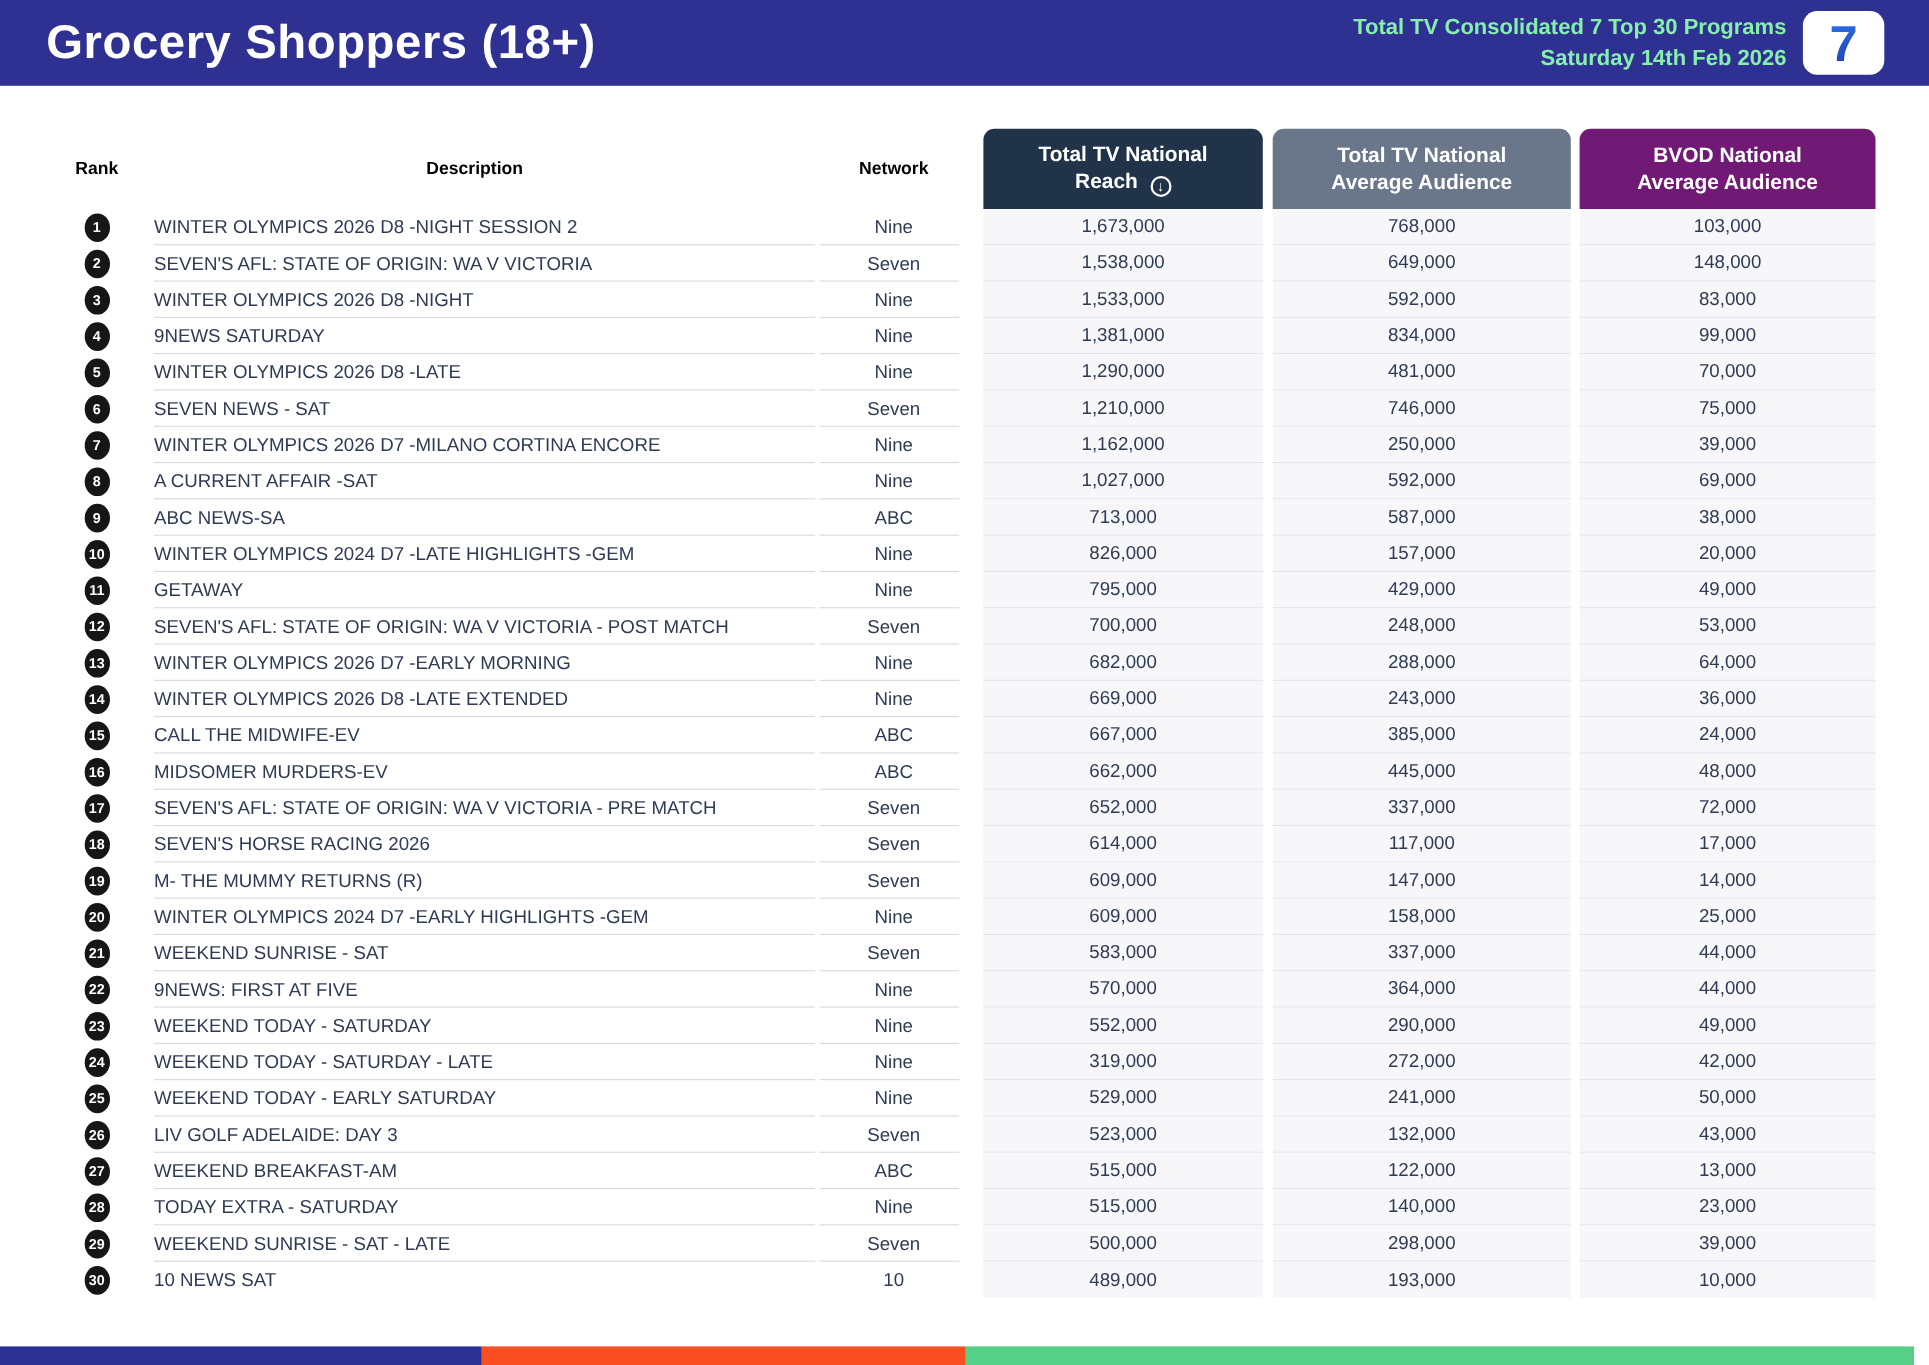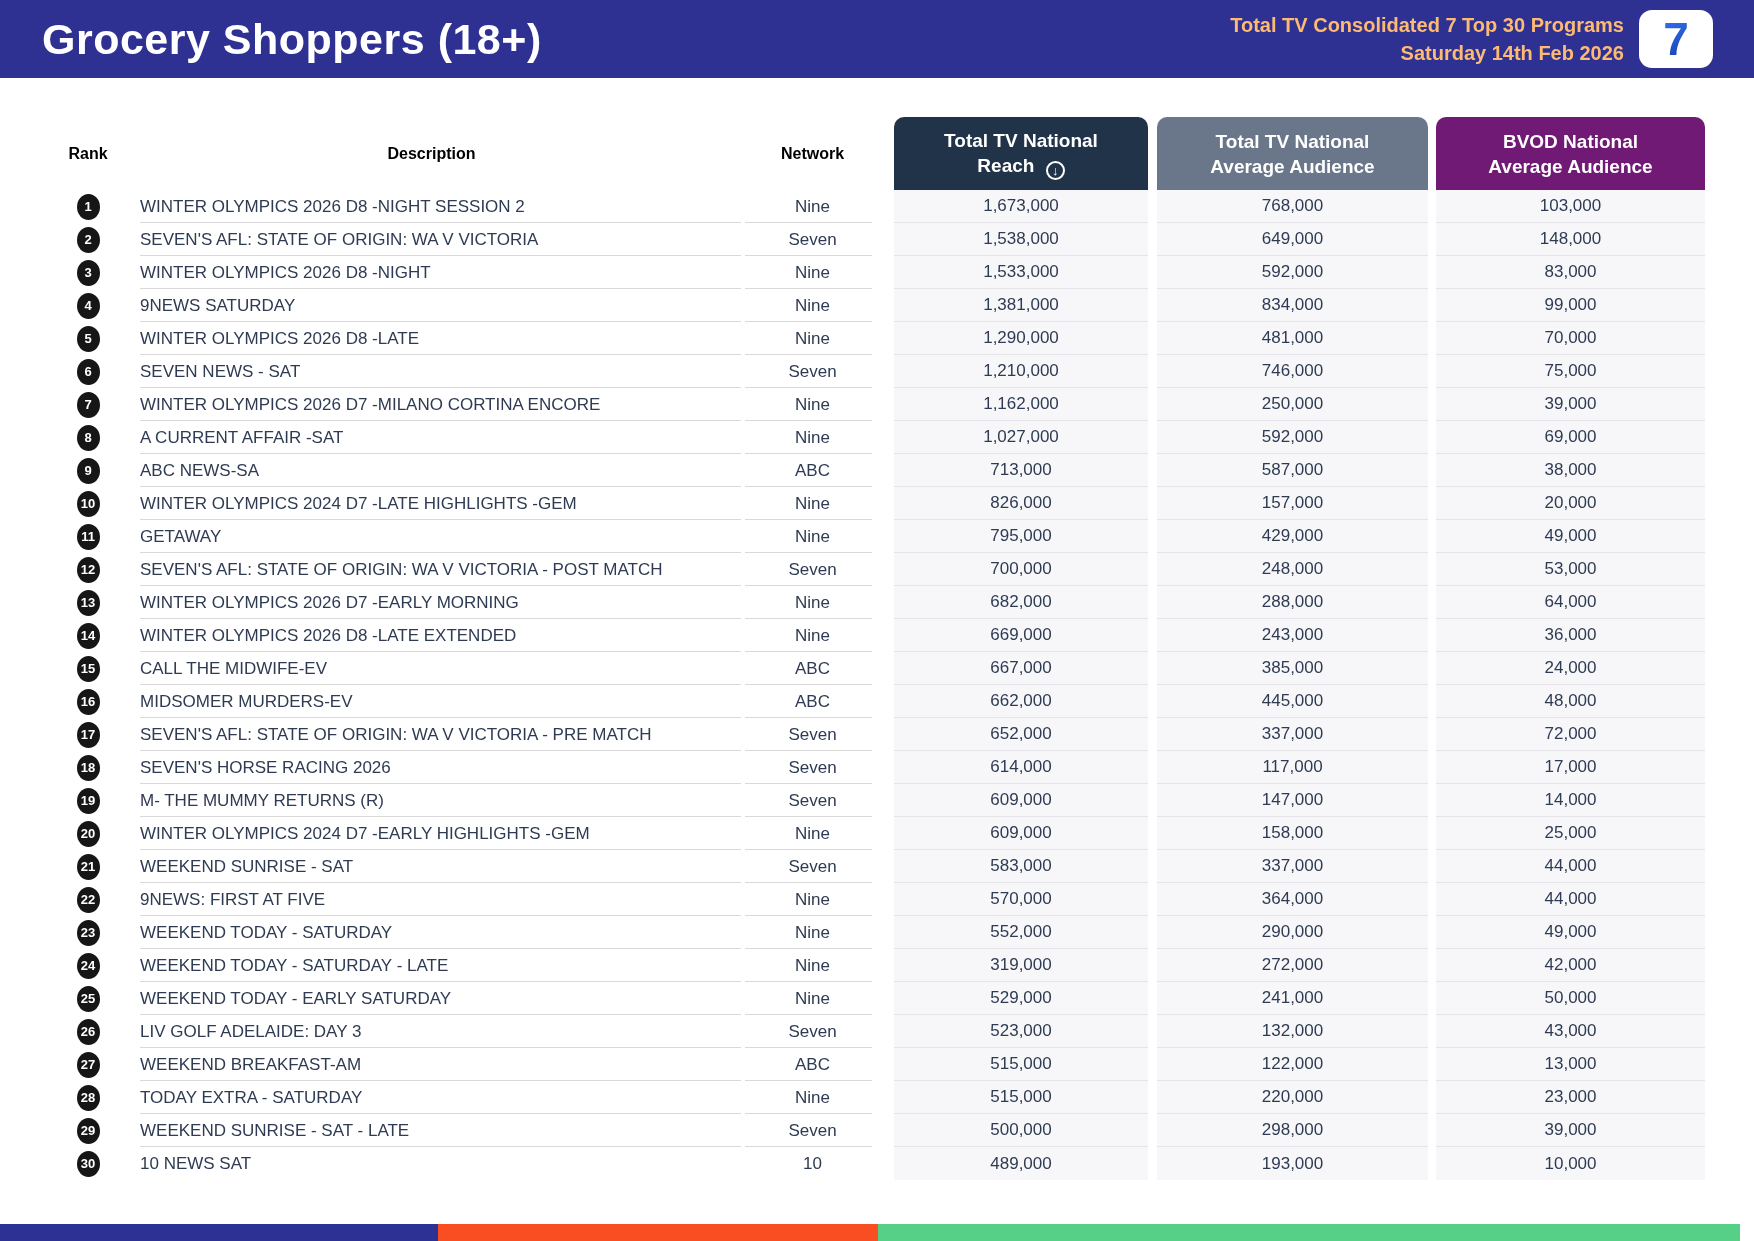"Total TV Consolidated 7 Top" .subtitle { color: #fdba74 -> #86efac }
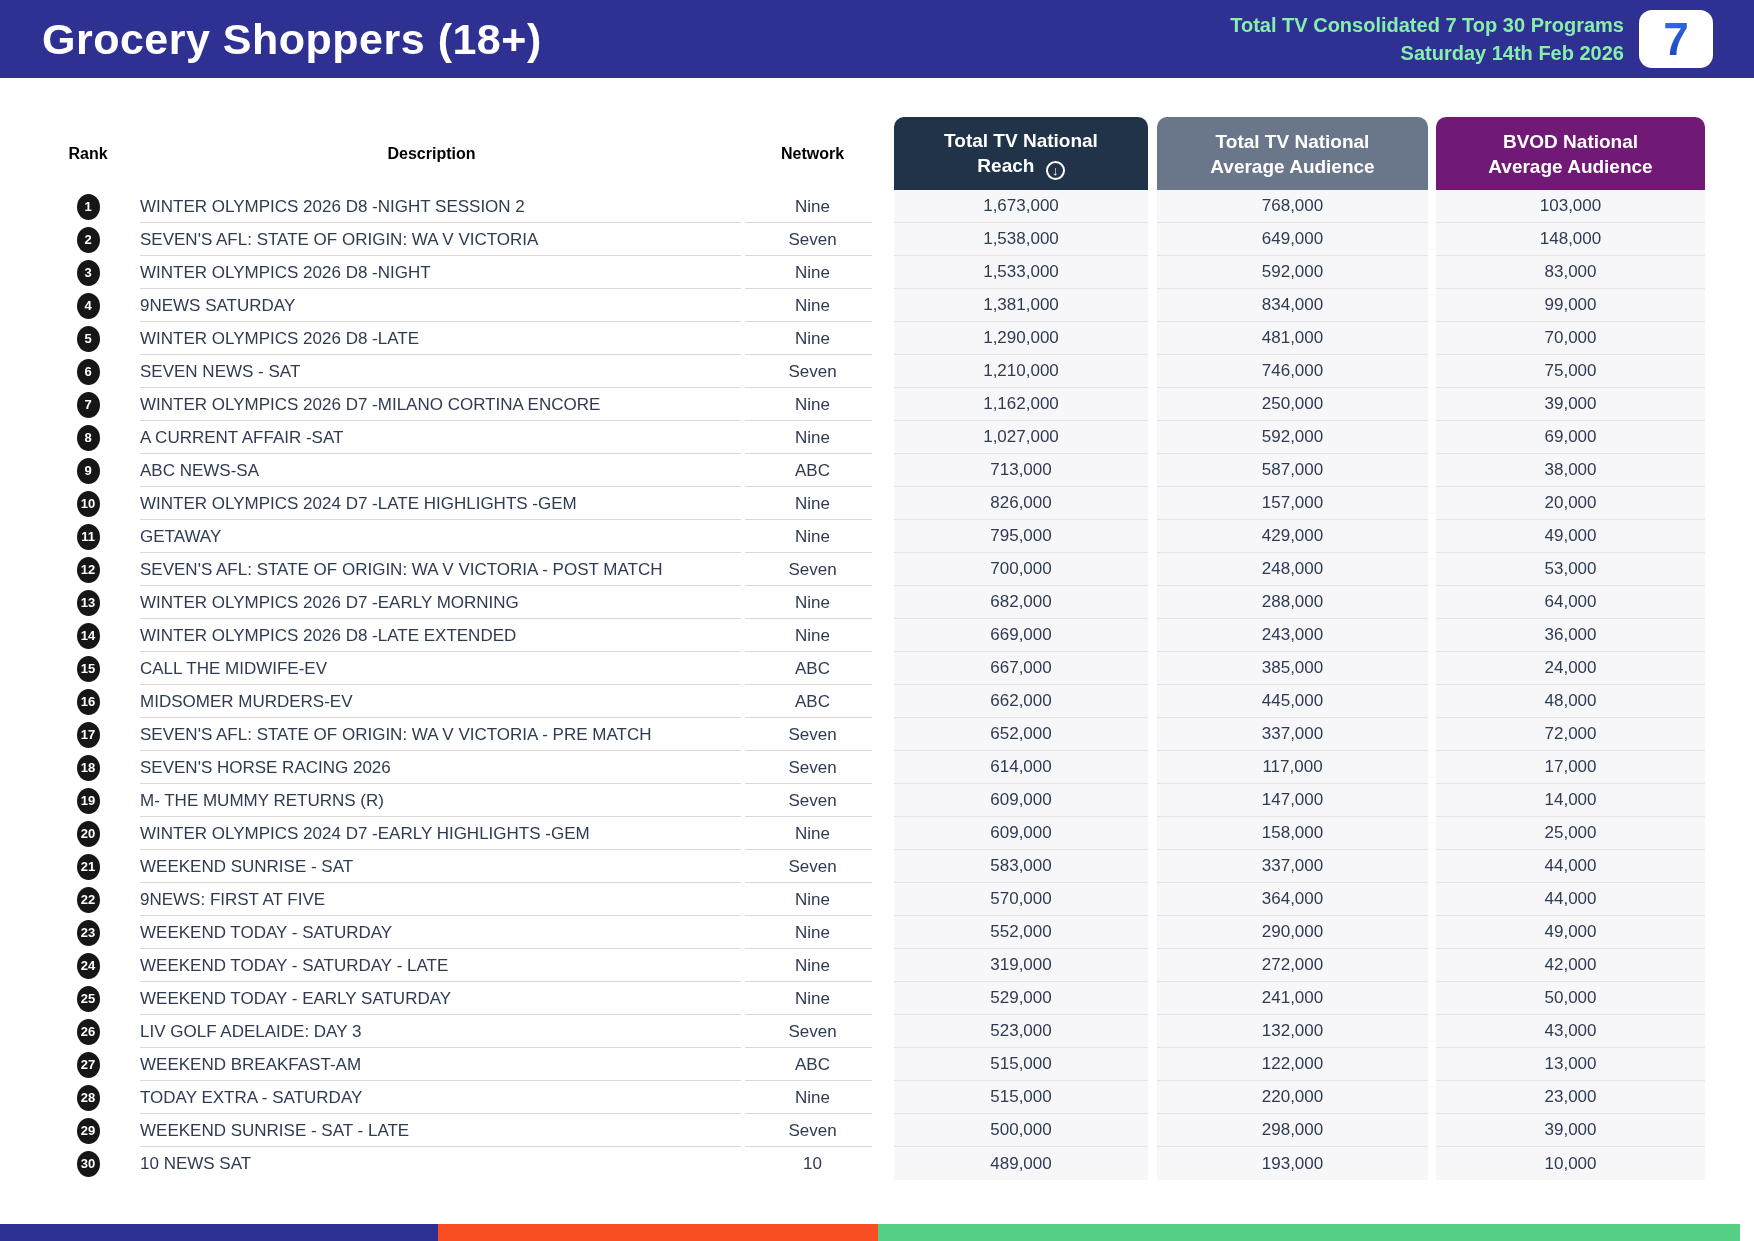"220,000" div.cell { text: 220,000 -> 140,000 }
